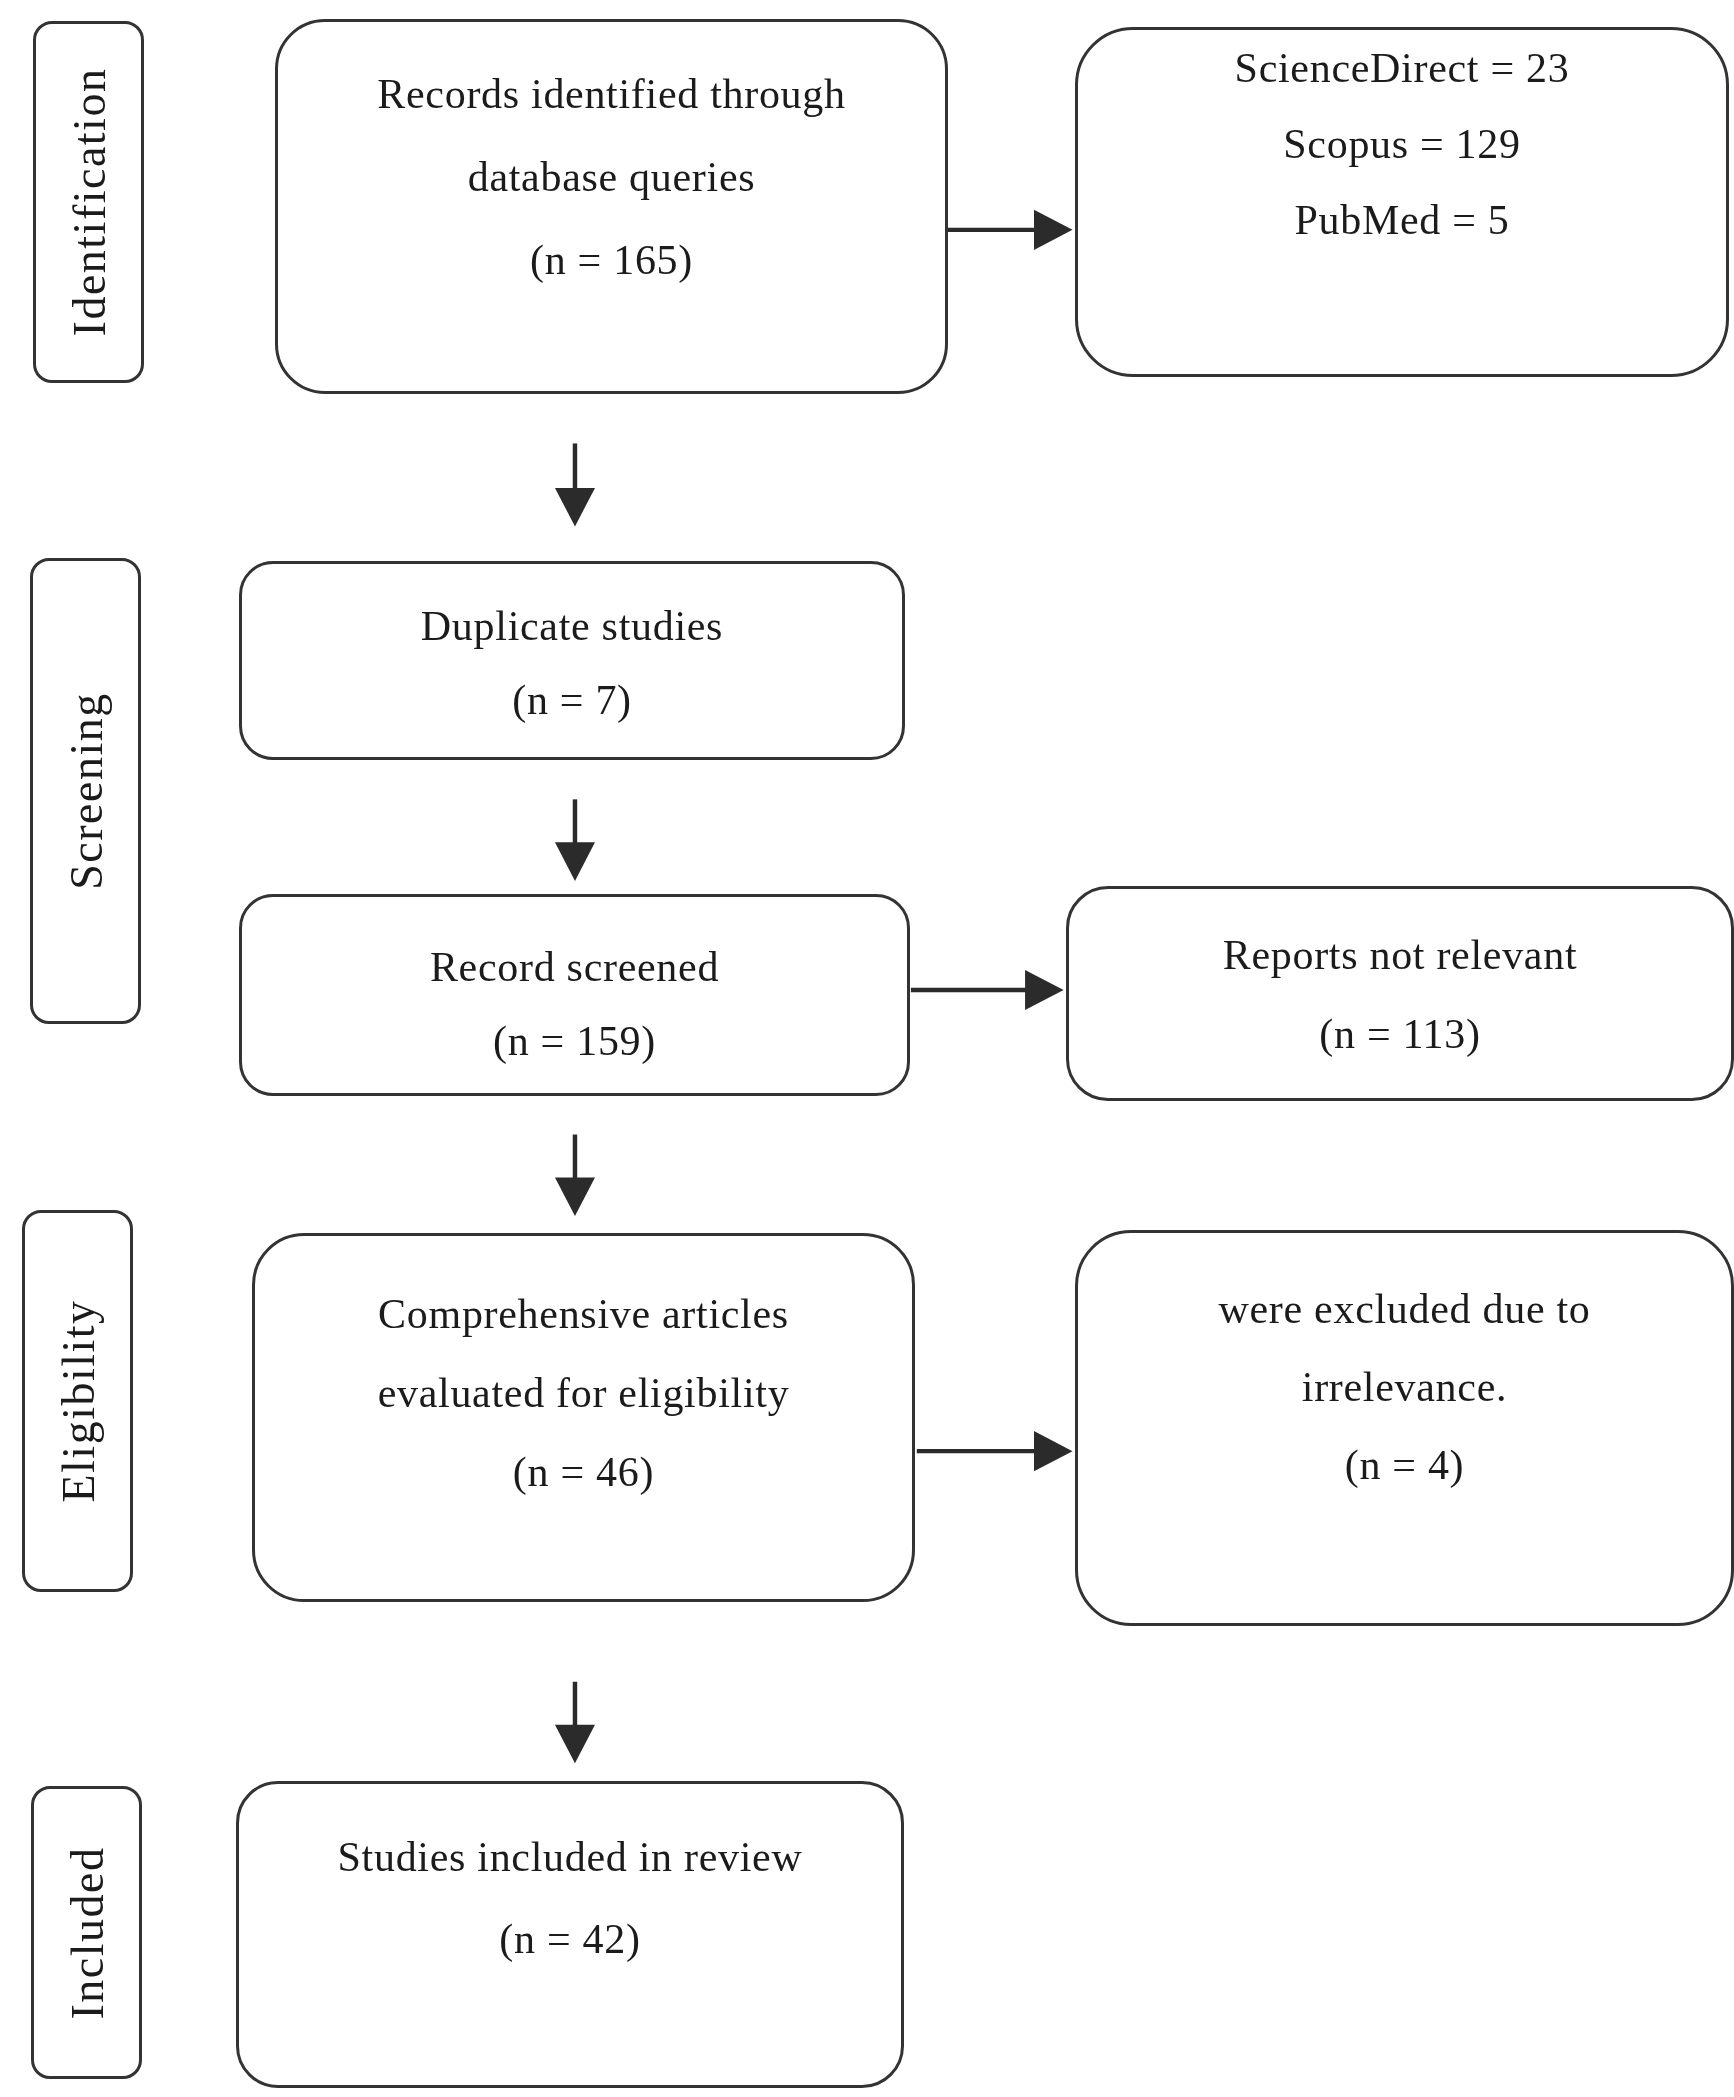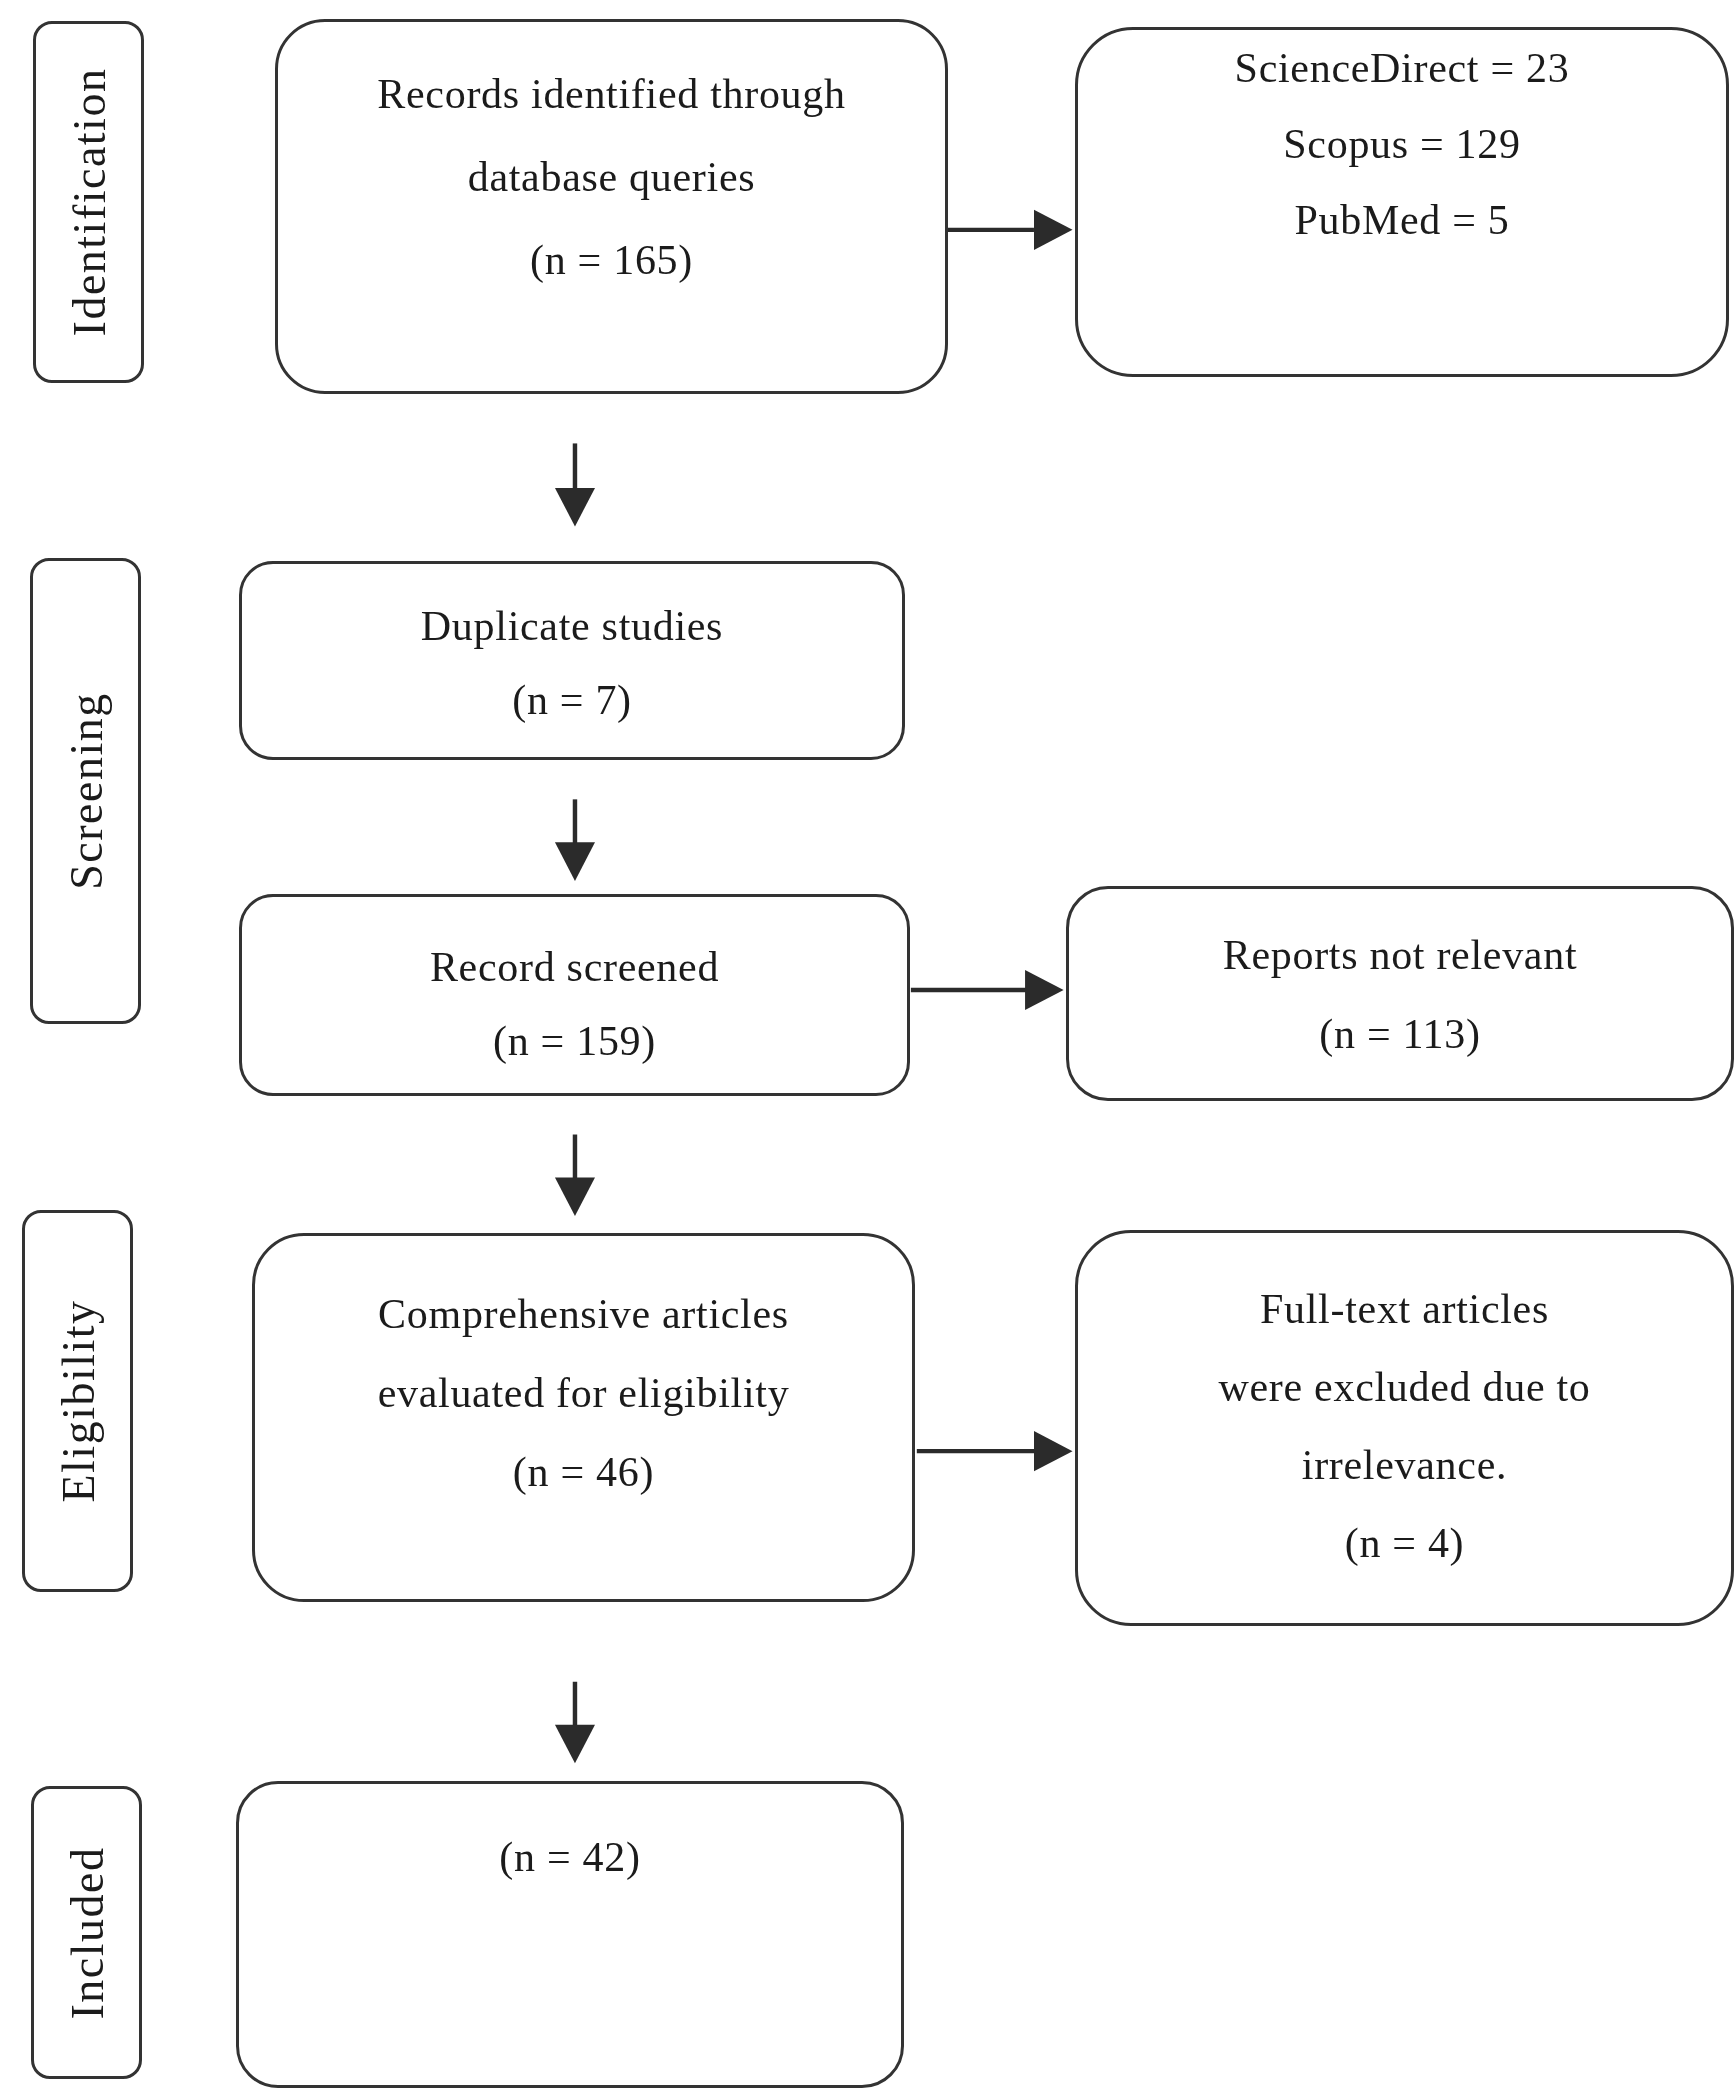"Full-text articles" div.line { html: <div>Full-text articles</div> -> none }
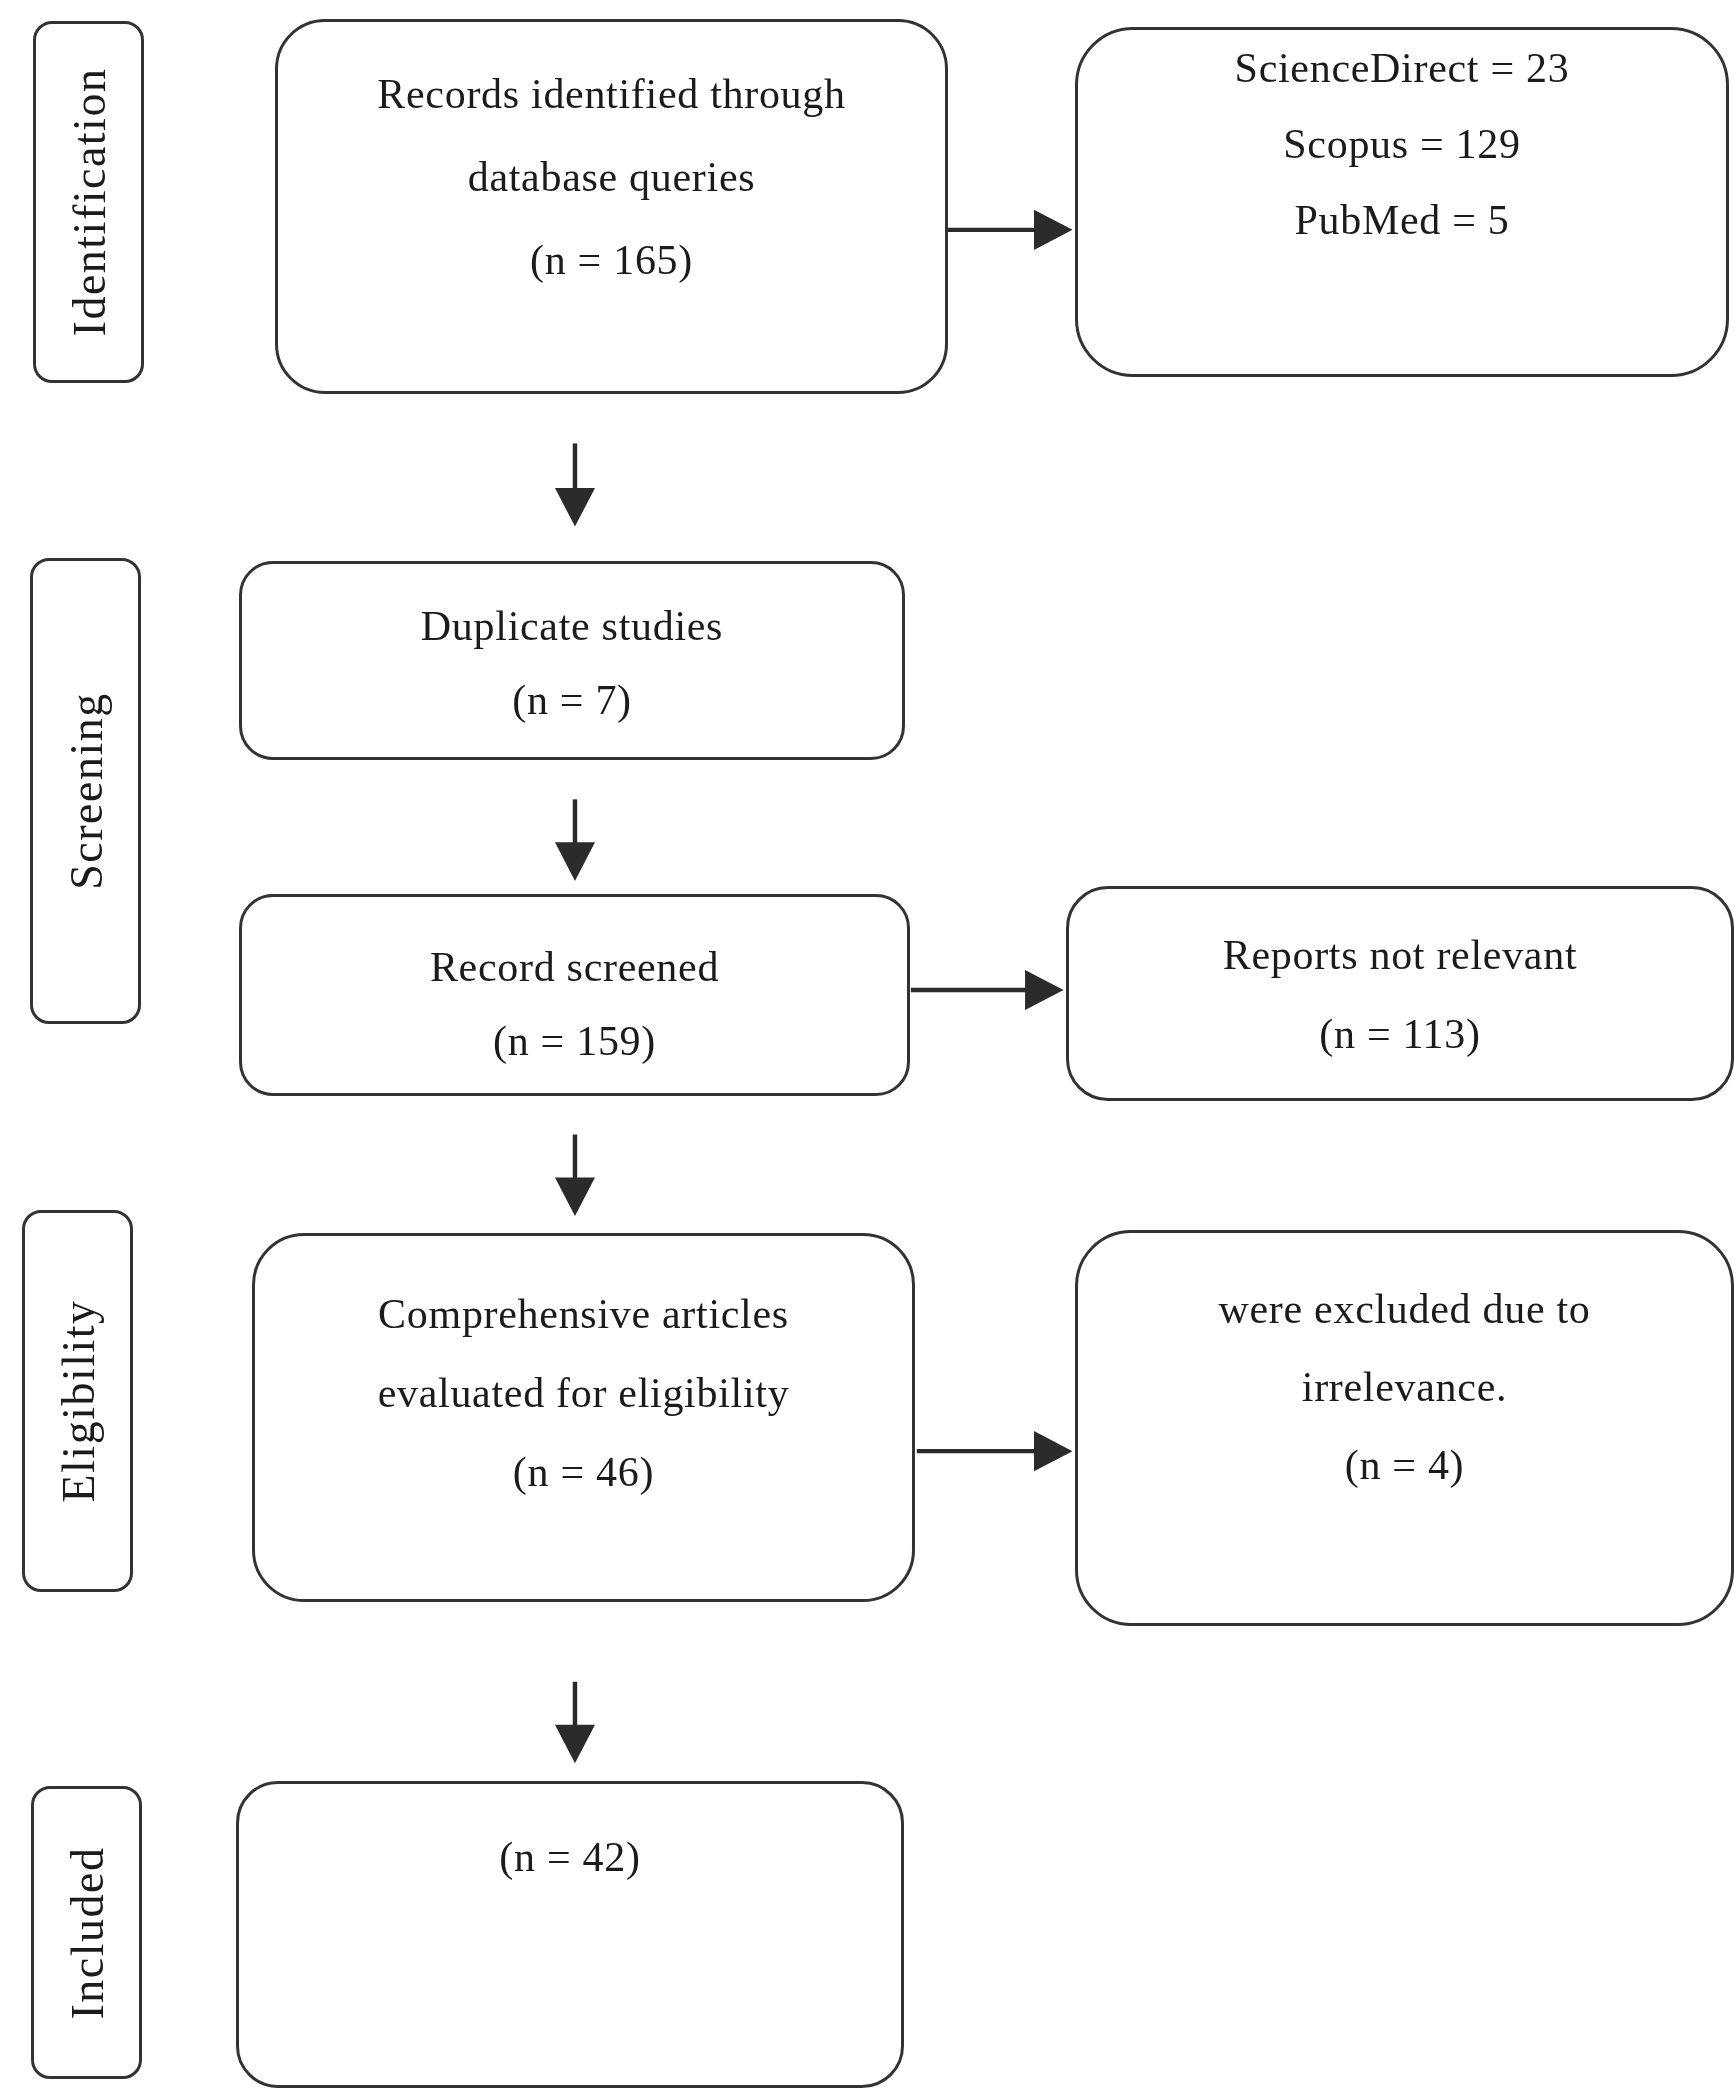"Studies included in review" div.line { html: none -> <div>Studies included in review</div> }
